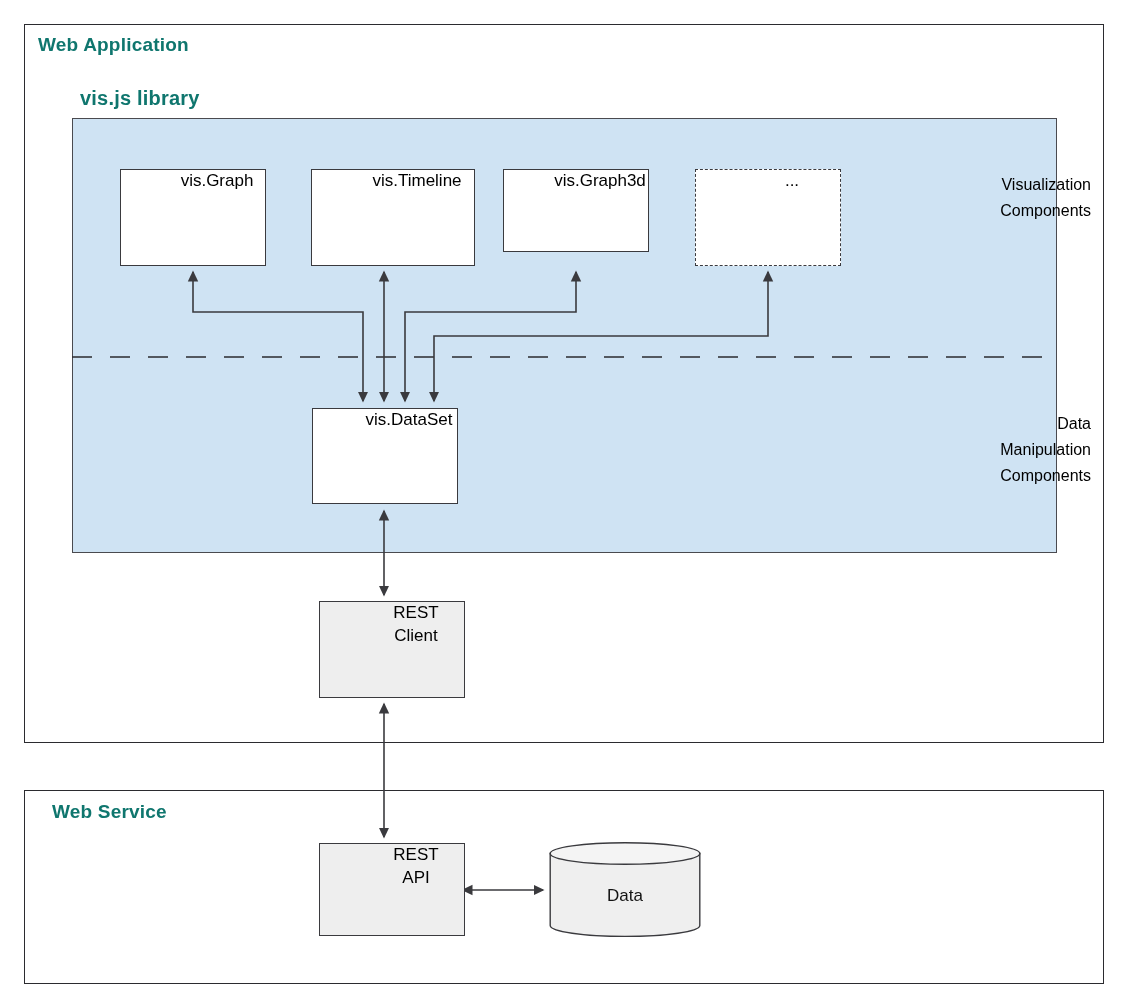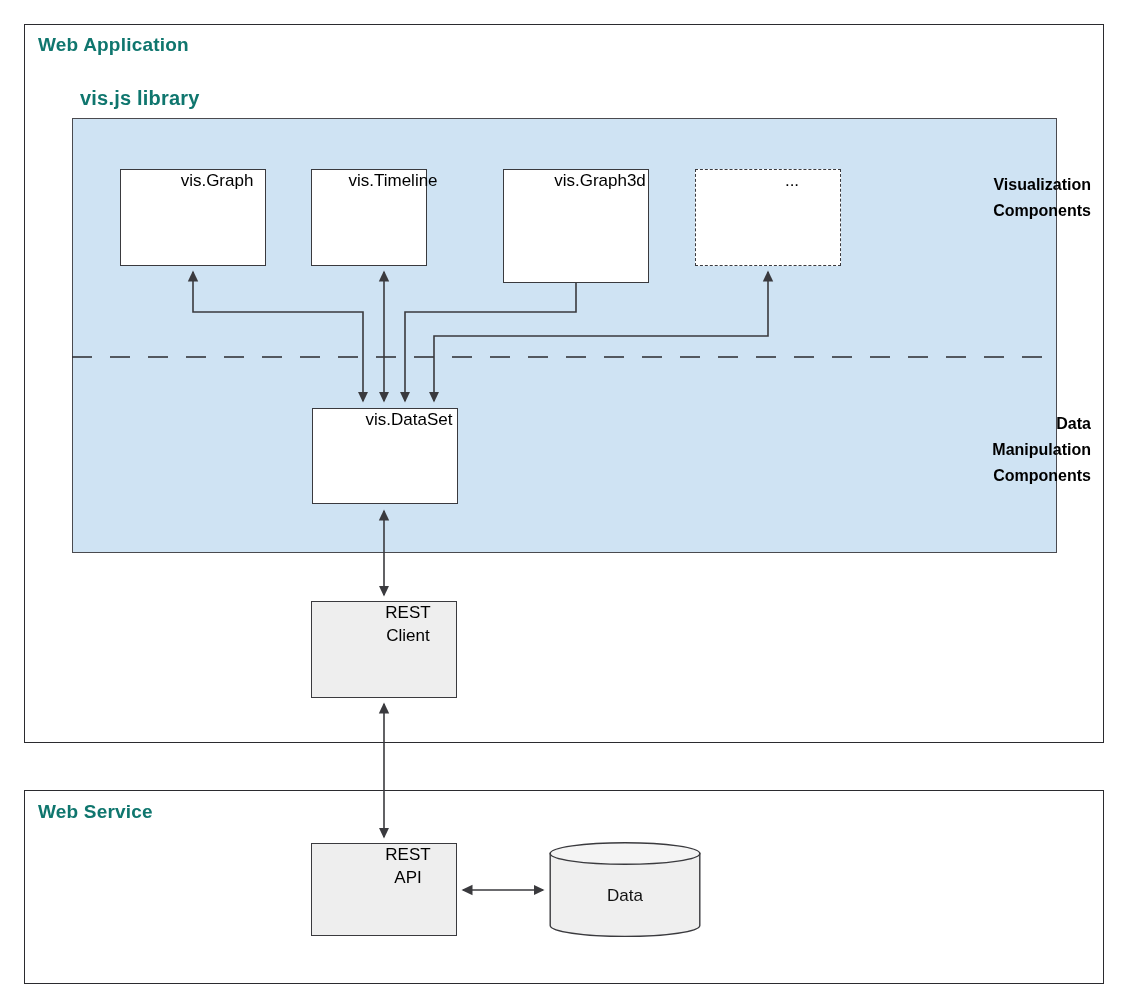"vis.Timeline" #node-vis-timeline { width: 116px -> 164px }
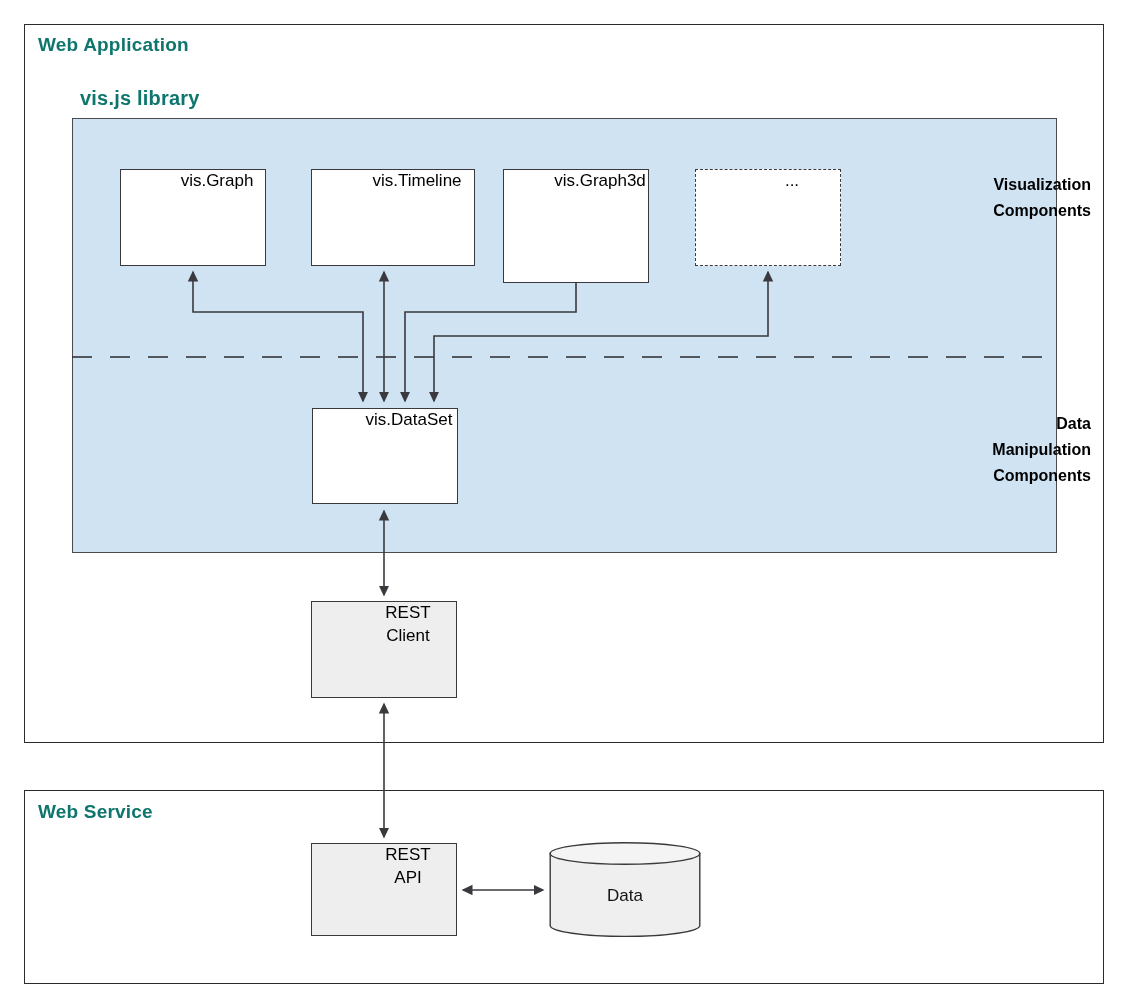"vis.Graph3d" #node-vis-graph3d { height: 114px -> 83px }
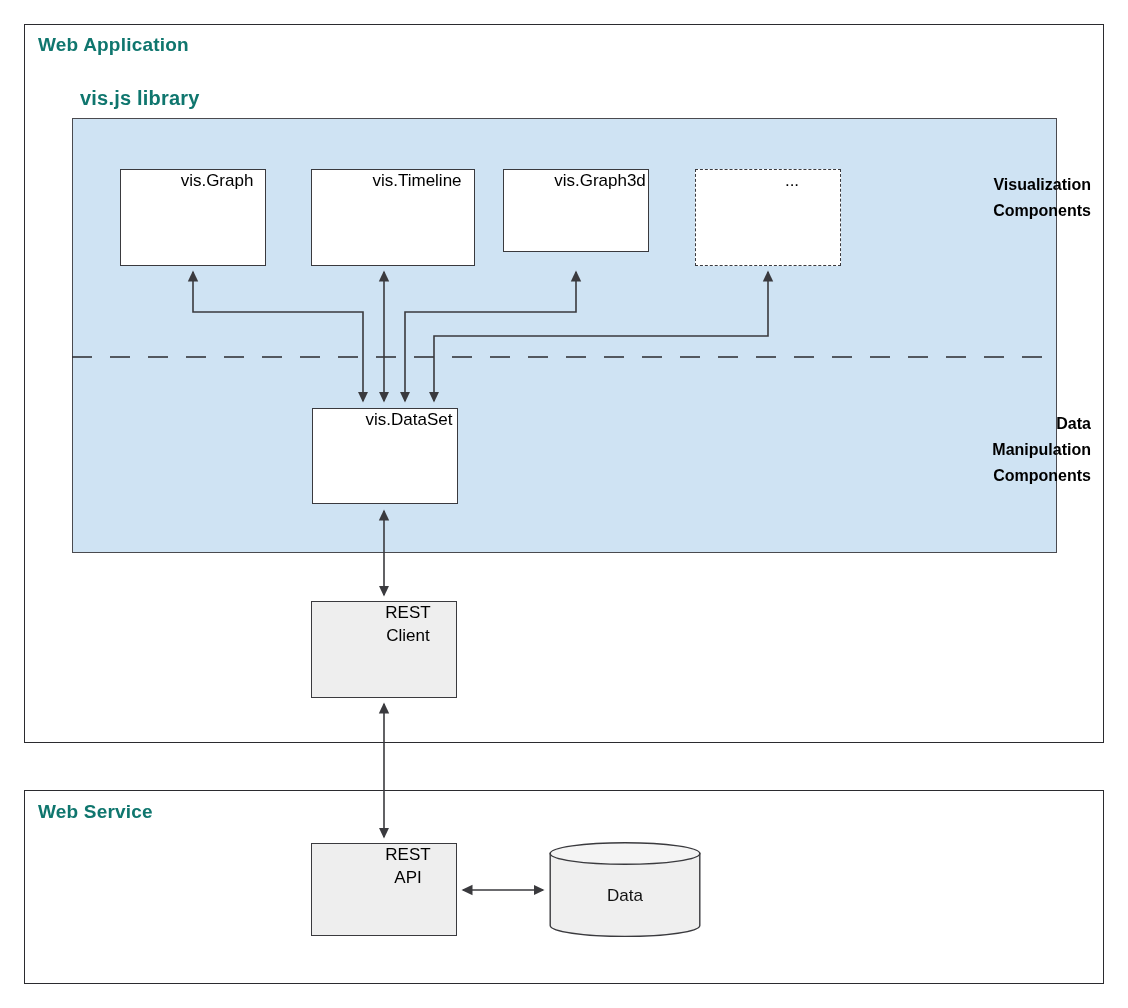"Visualization" .panel-label { font-weight: bold -> normal }
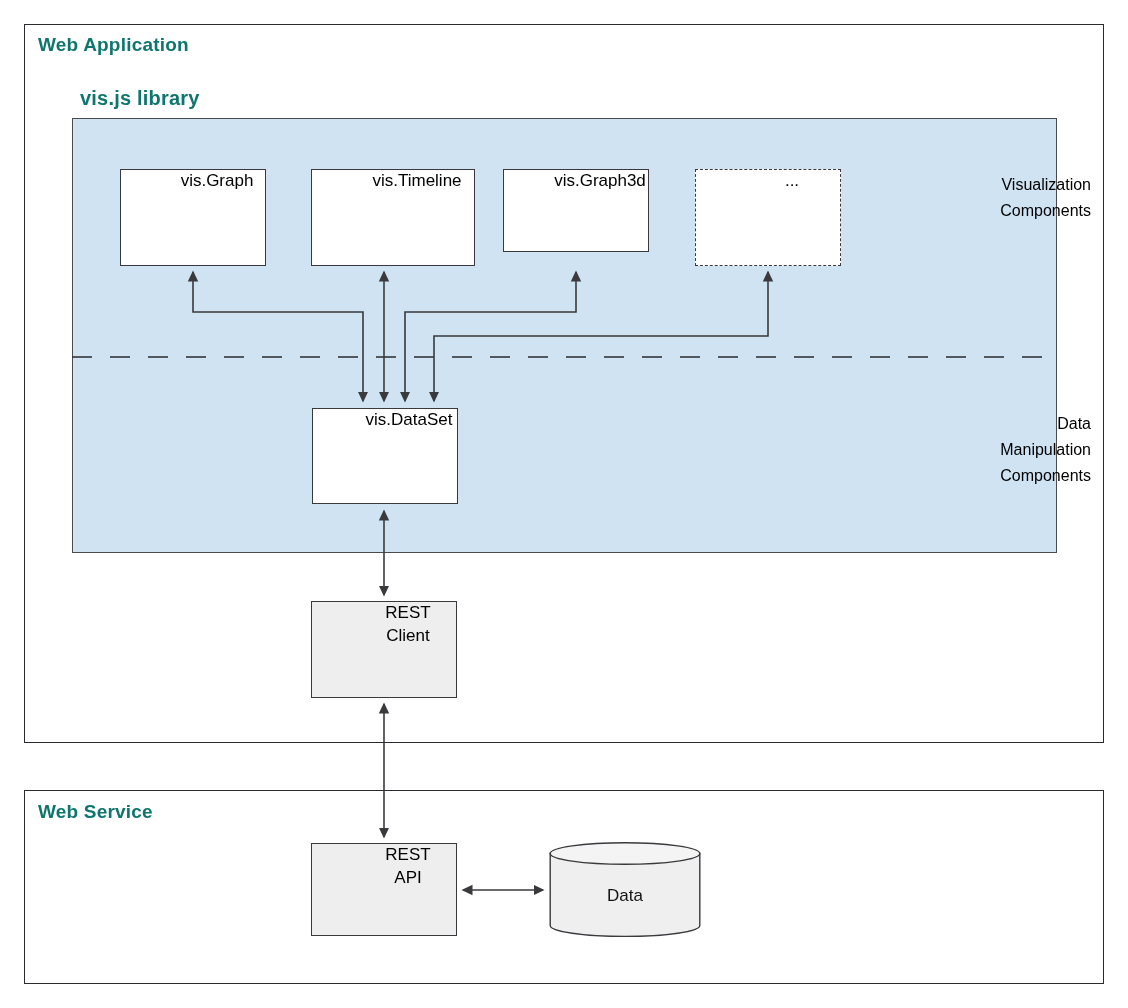"REST" .node-gray { margin-left: none -> 8px }
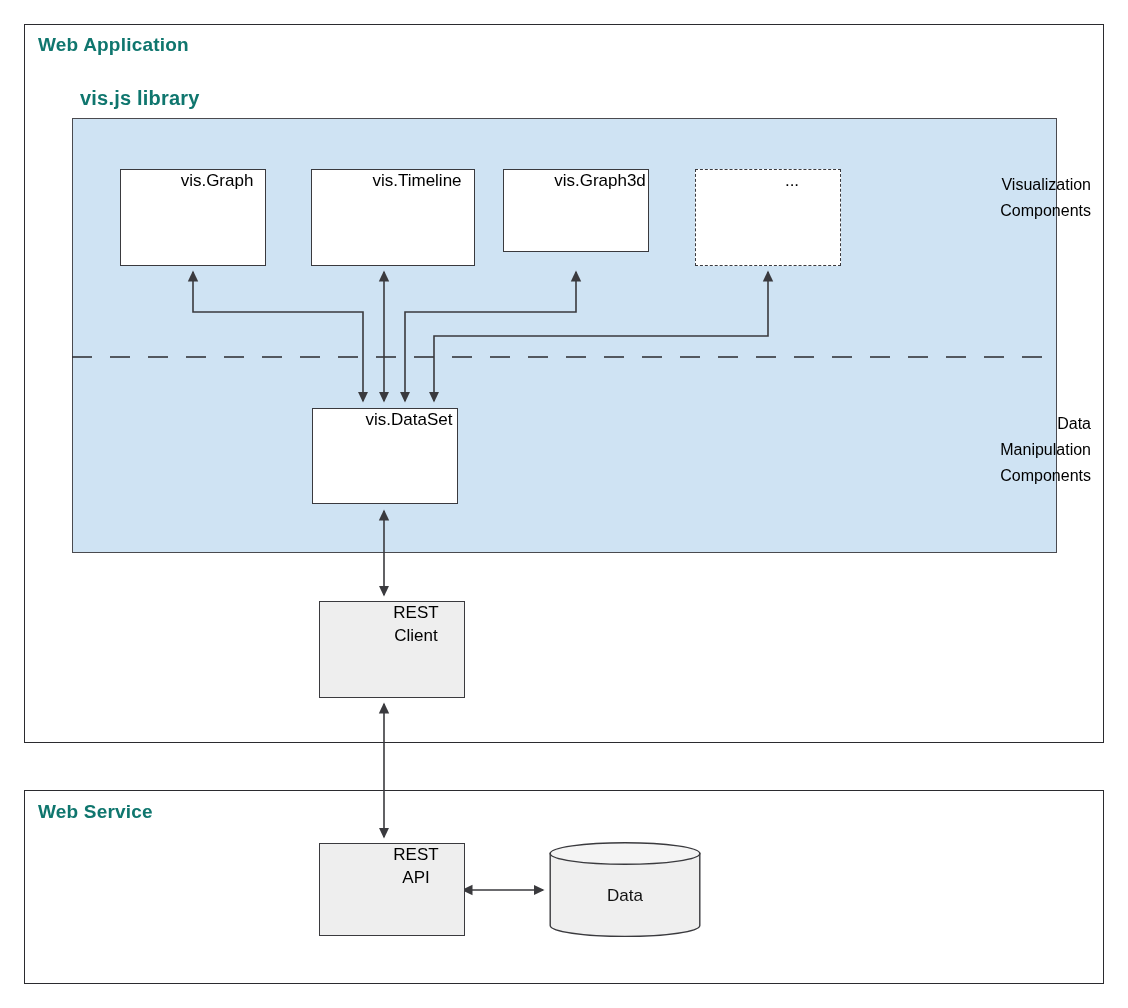"Web Service" #title-web-service { left: 38px -> 52px }
